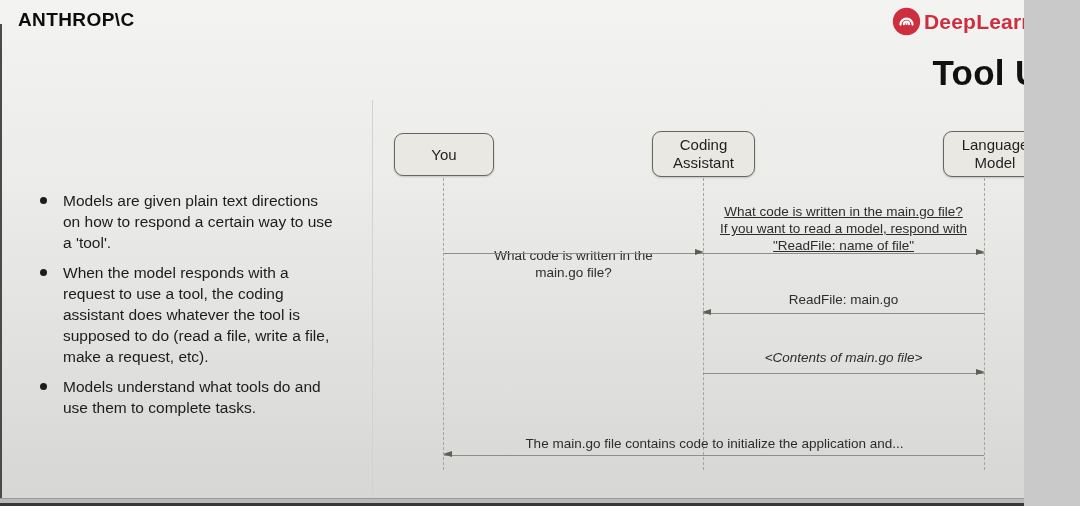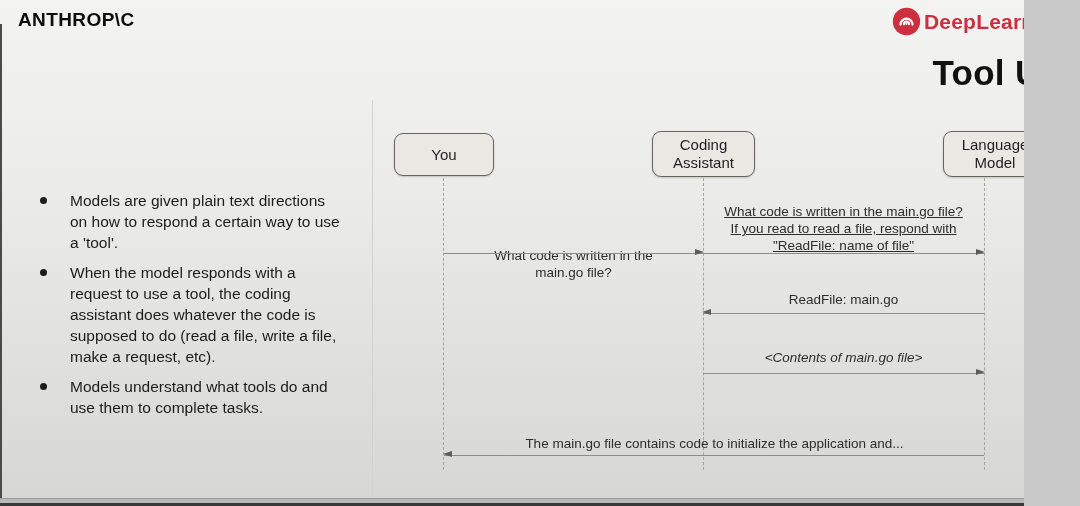"Models are given plain text" .bullets li { gap: 23px -> 16px }
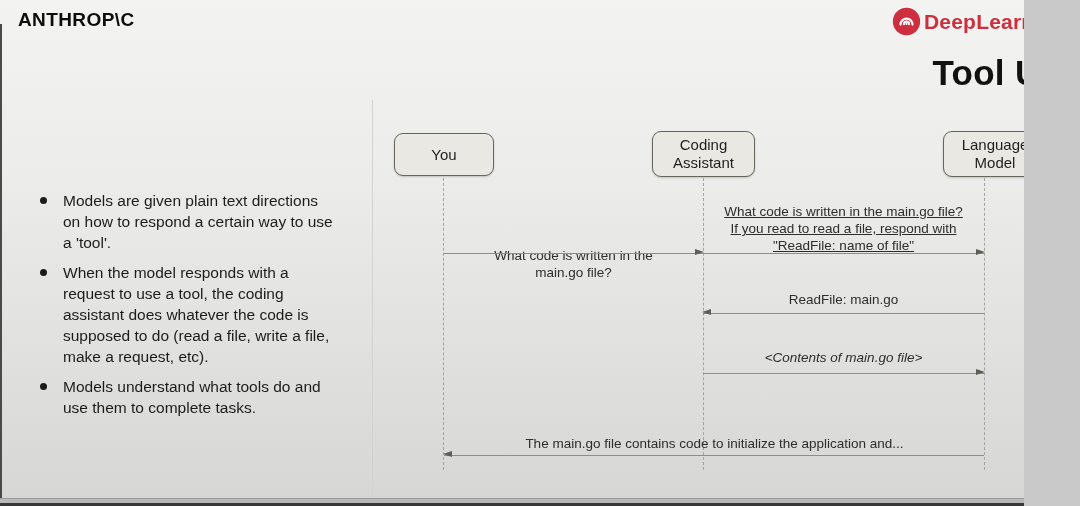"If you read to read" div { text: read to read a file -> want to read a model }
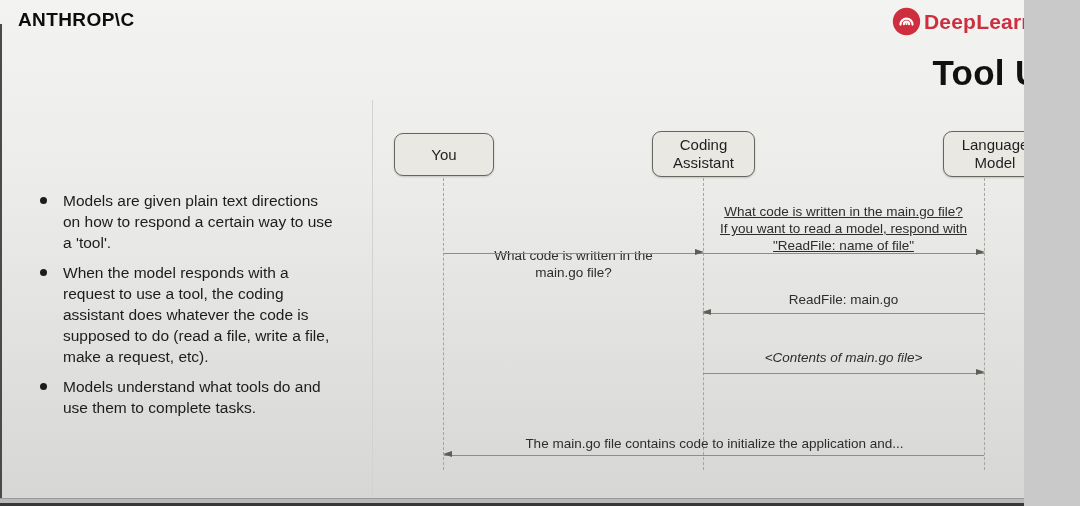"assistant does whatever the code" div { text: code -> tool }
